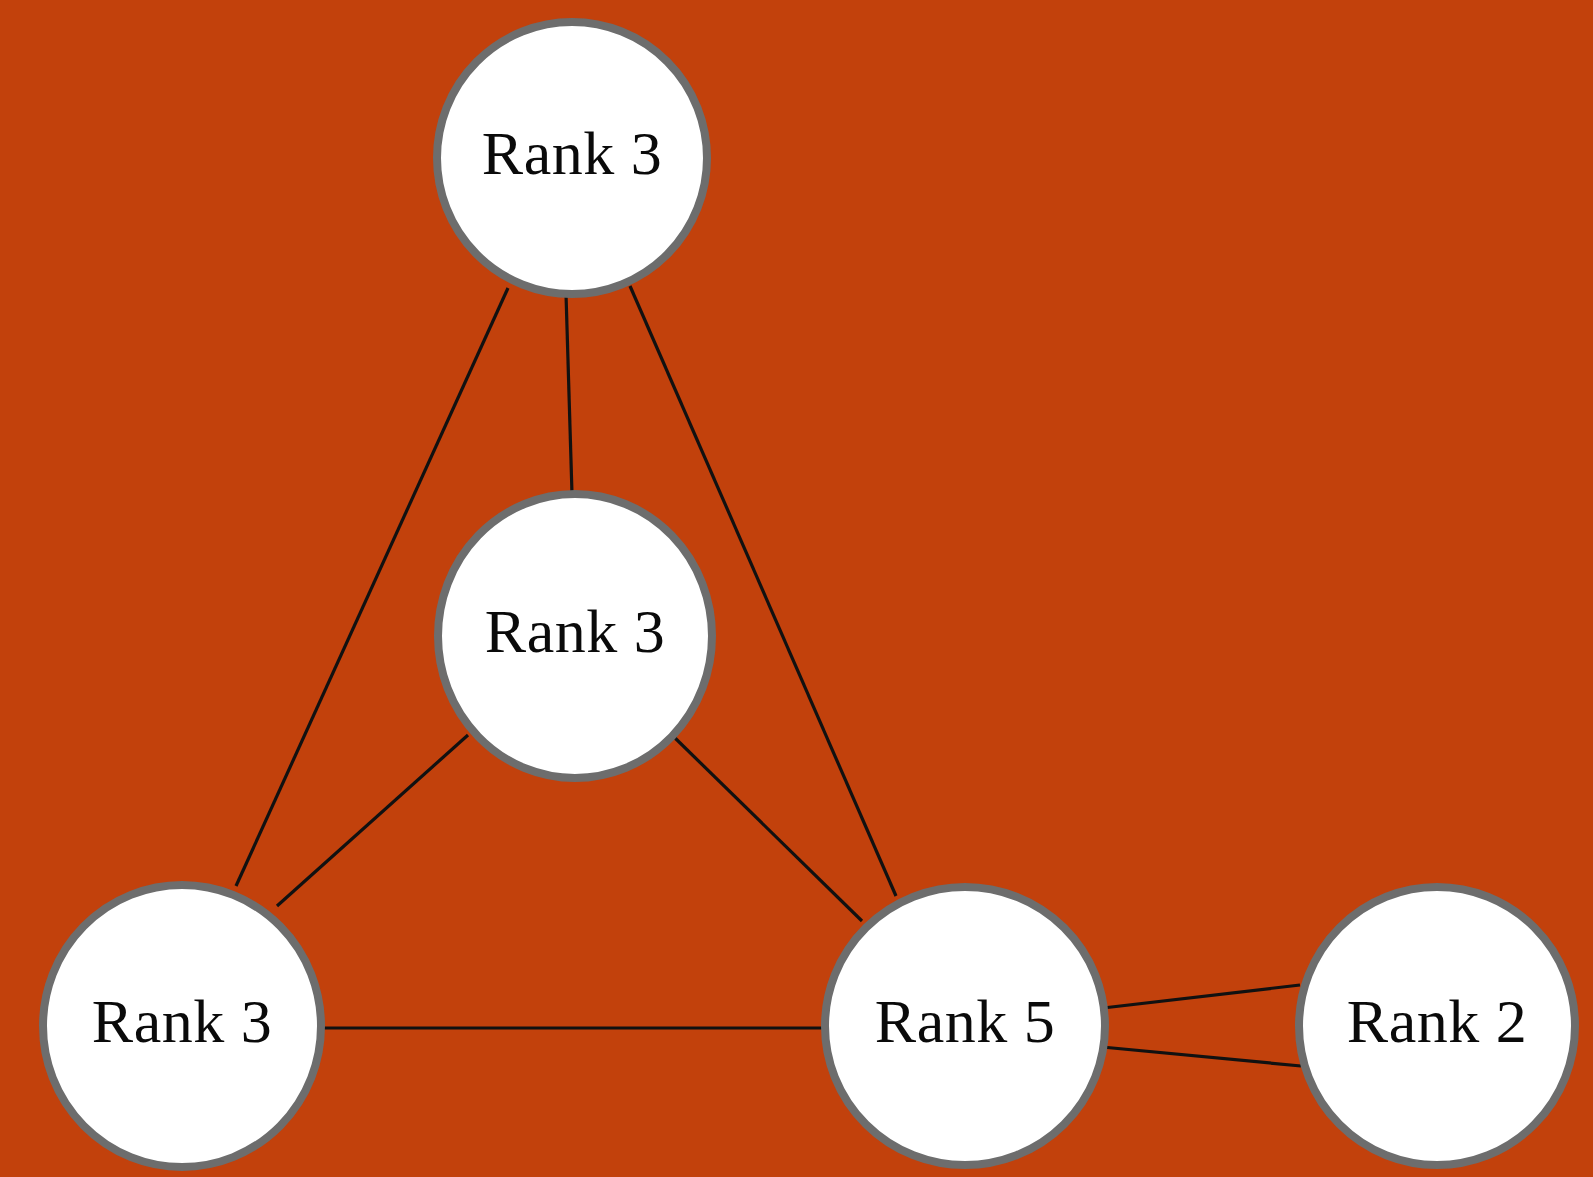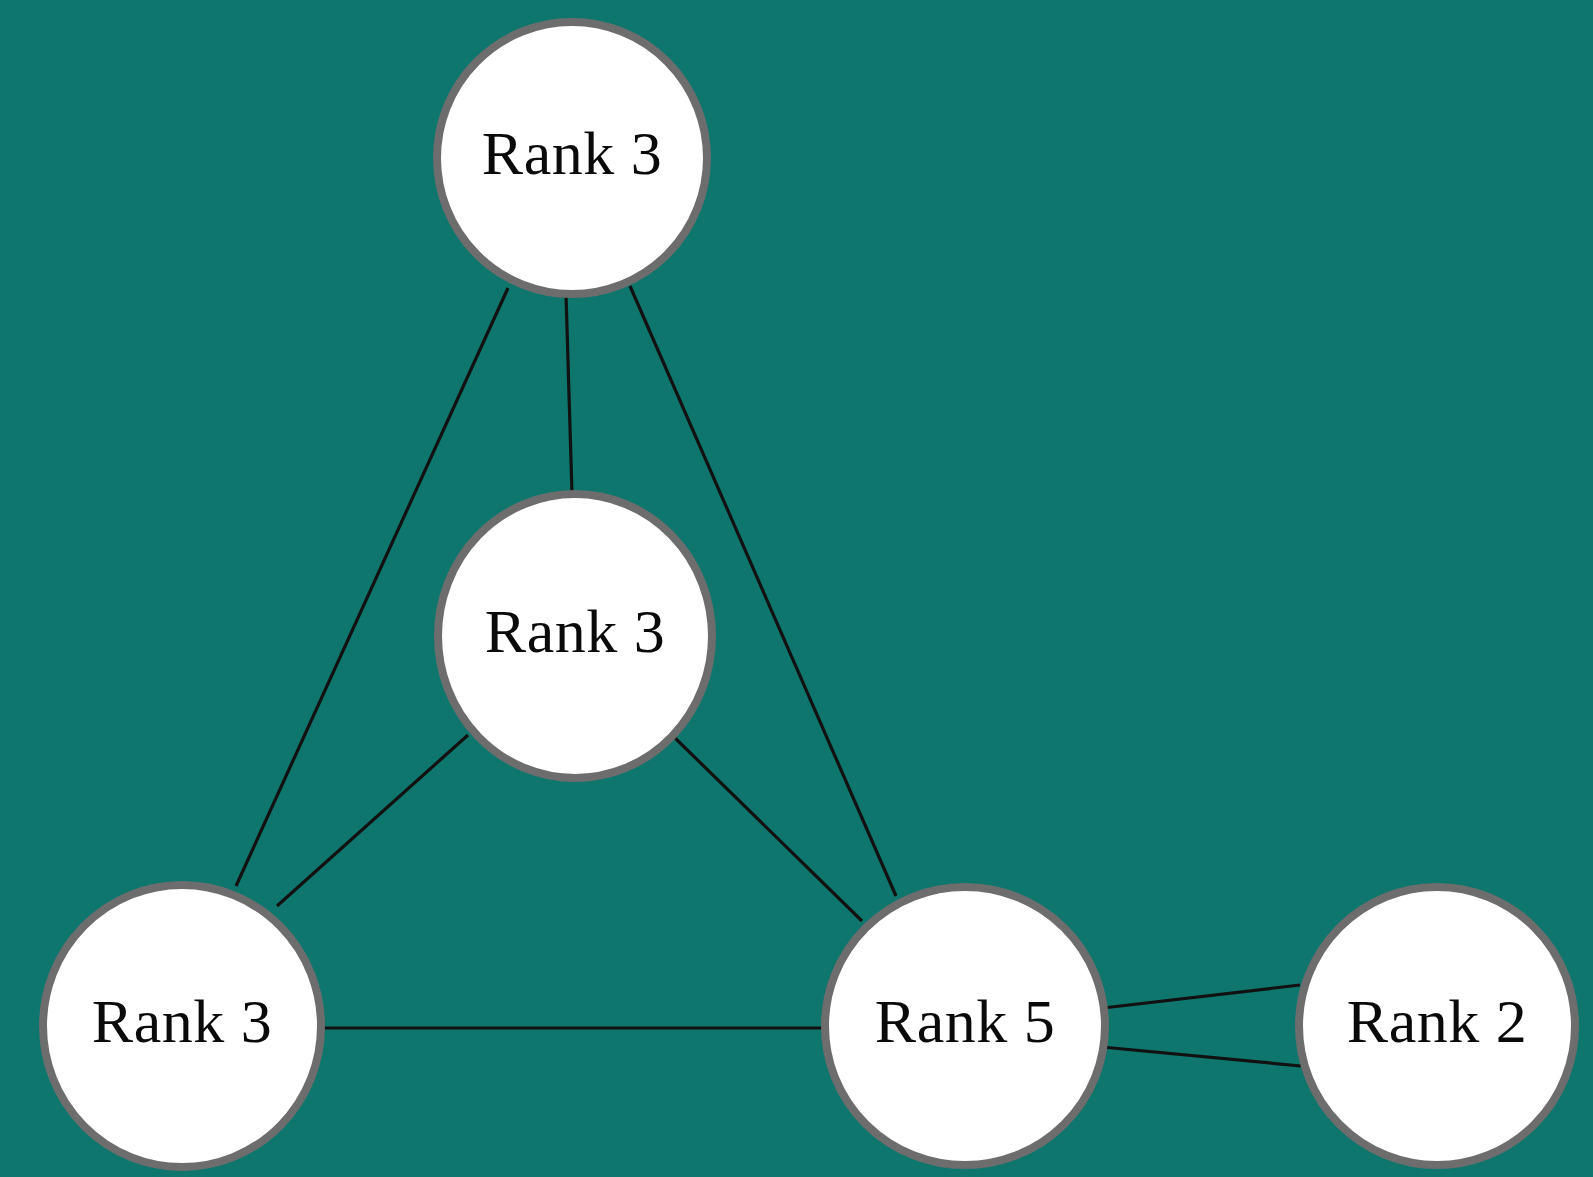"Rank 3" #canvas { background: #0f766e -> #c2410c }
